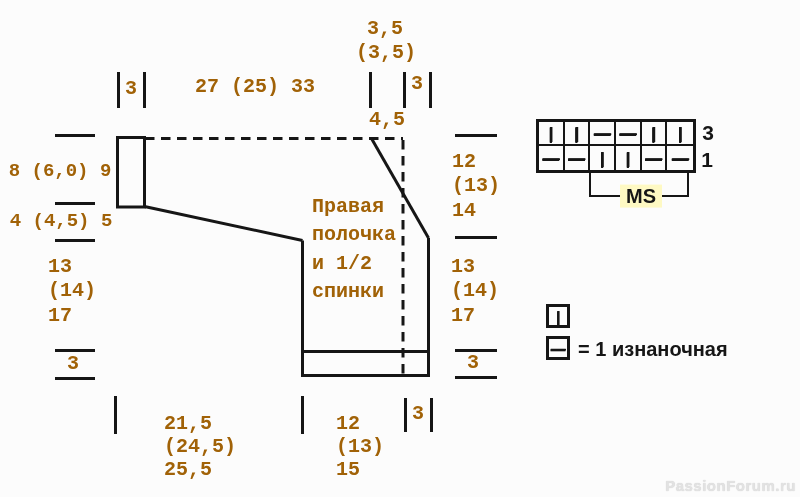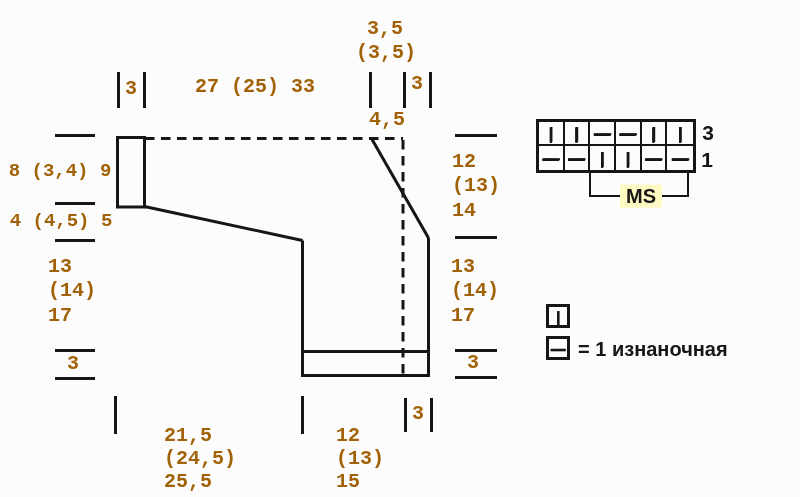"8 (3,4) 9" div.lbl { text: 3,4 -> 6,0 }
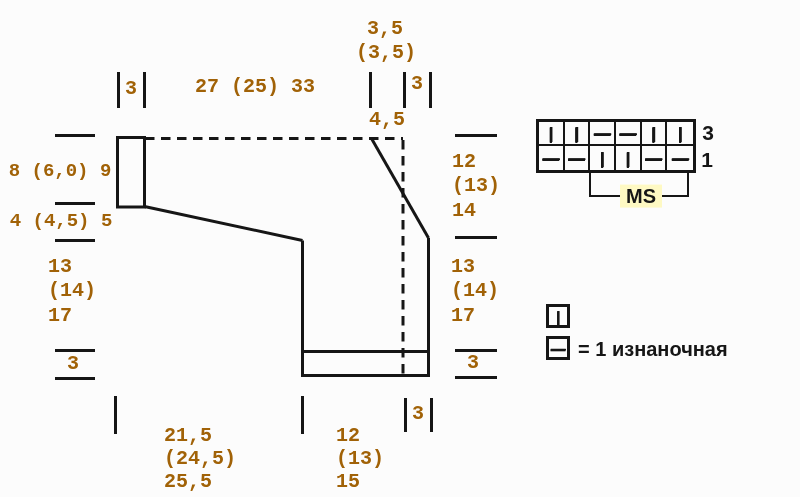"Правая" div.lbl { html: none -> <div>Правая полочка и 1/2 спинки</div> }
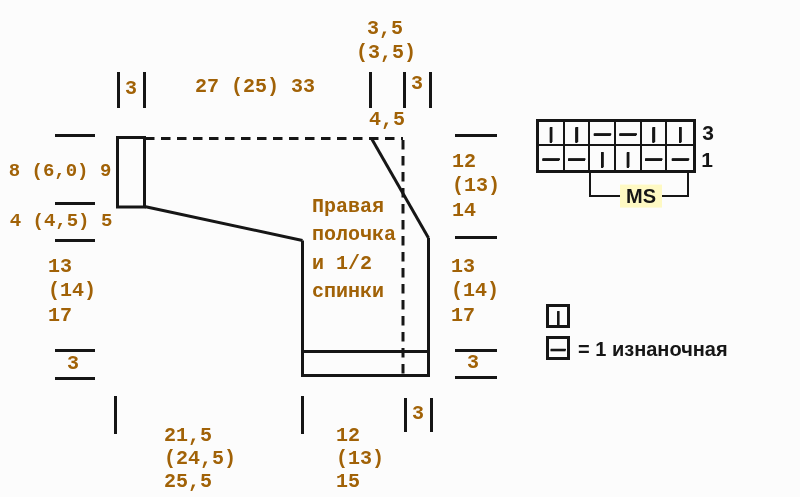"21,5" .lbl.tight { margin-top: 12px -> none }
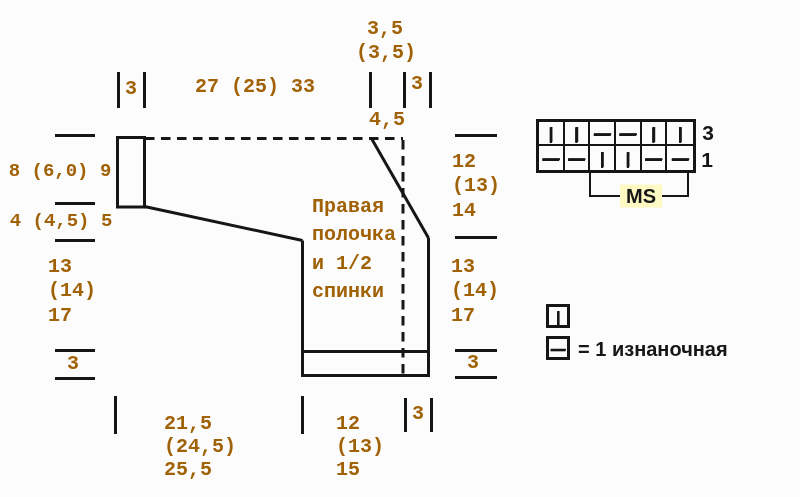"PassionForum.ru" div { html: none -> <div>PassionForum.ru</div> }
